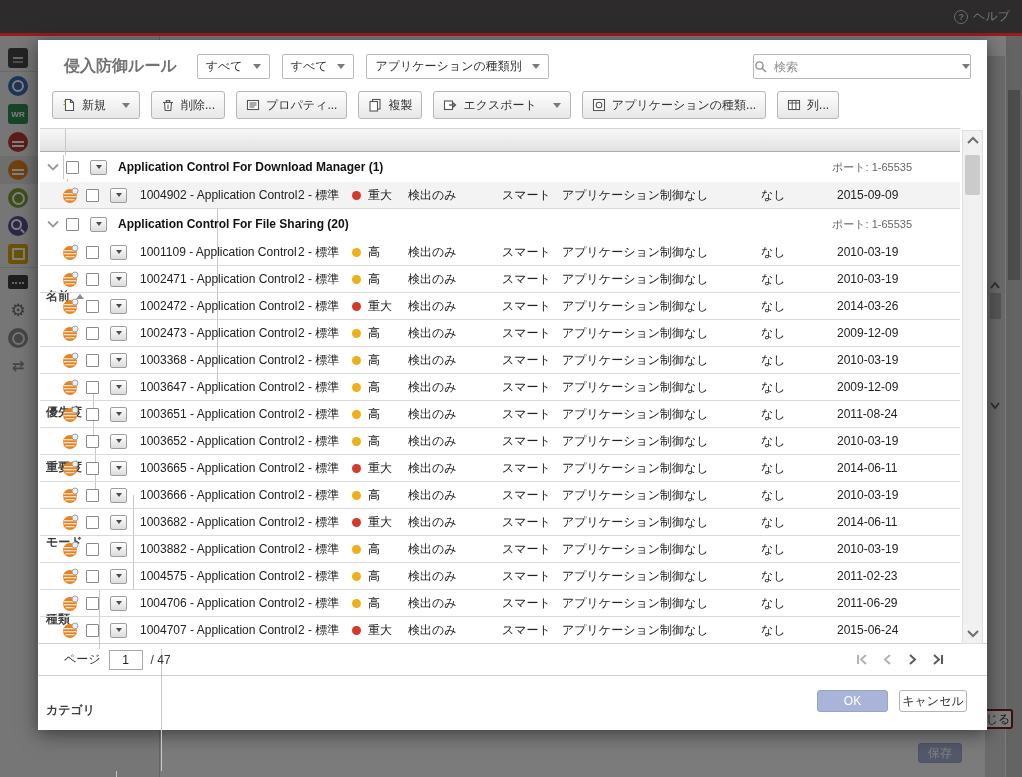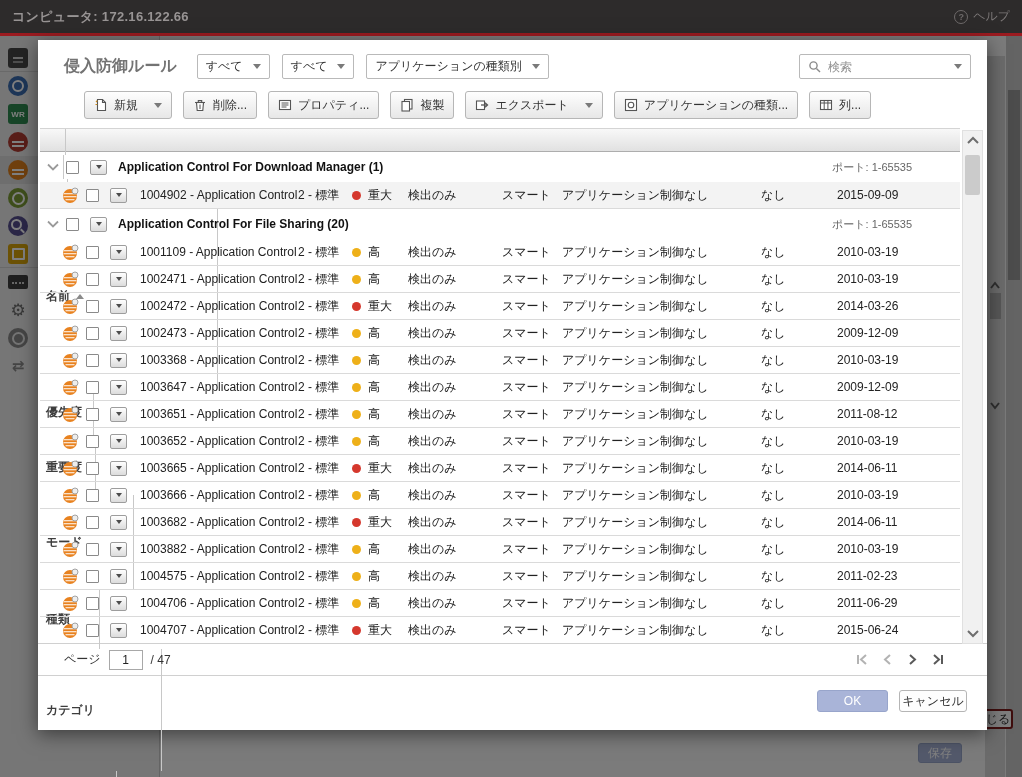"コンピュータ: 172.16.122.66" span.title { html: <span>コンピュータ: 172.16.122.66</span> -> none }
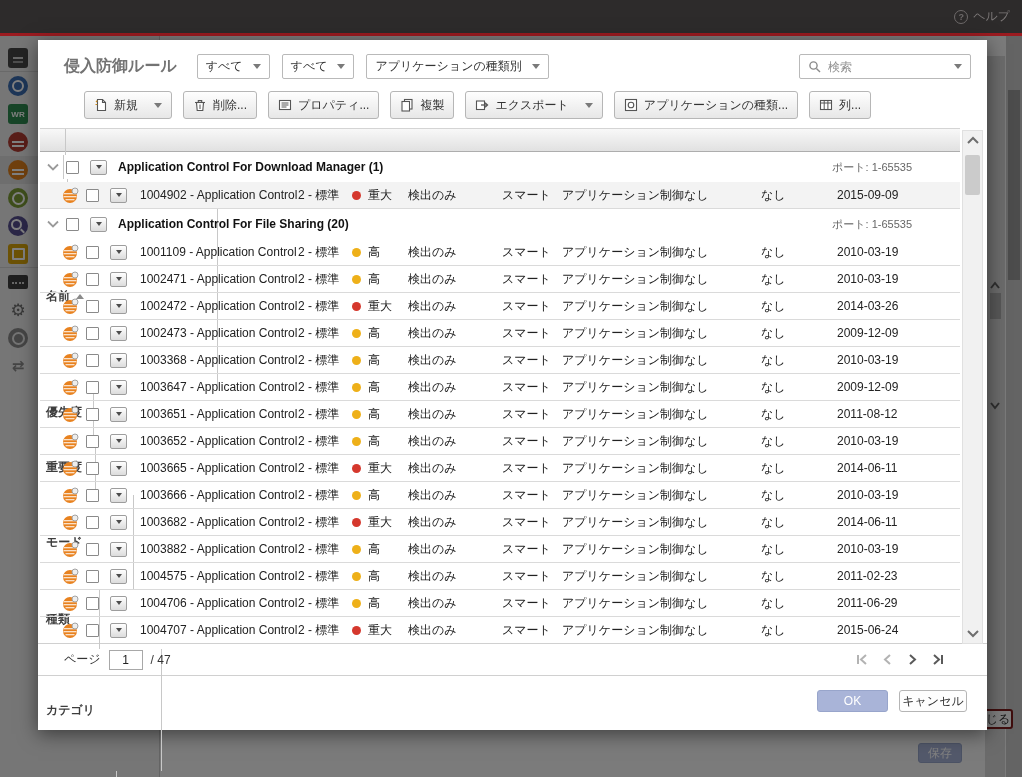"検索" .searchbox { padding: 0 8px -> 0 0; width: 172px -> 218px }
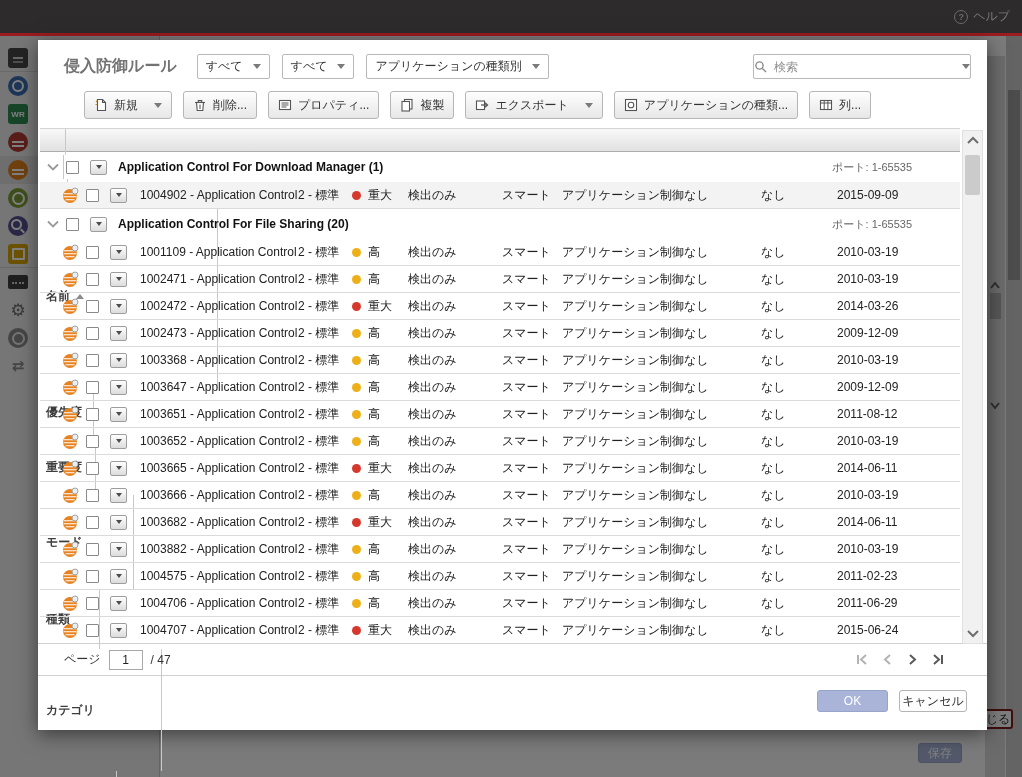"新規" .toolbar { margin-left: 32px -> none }
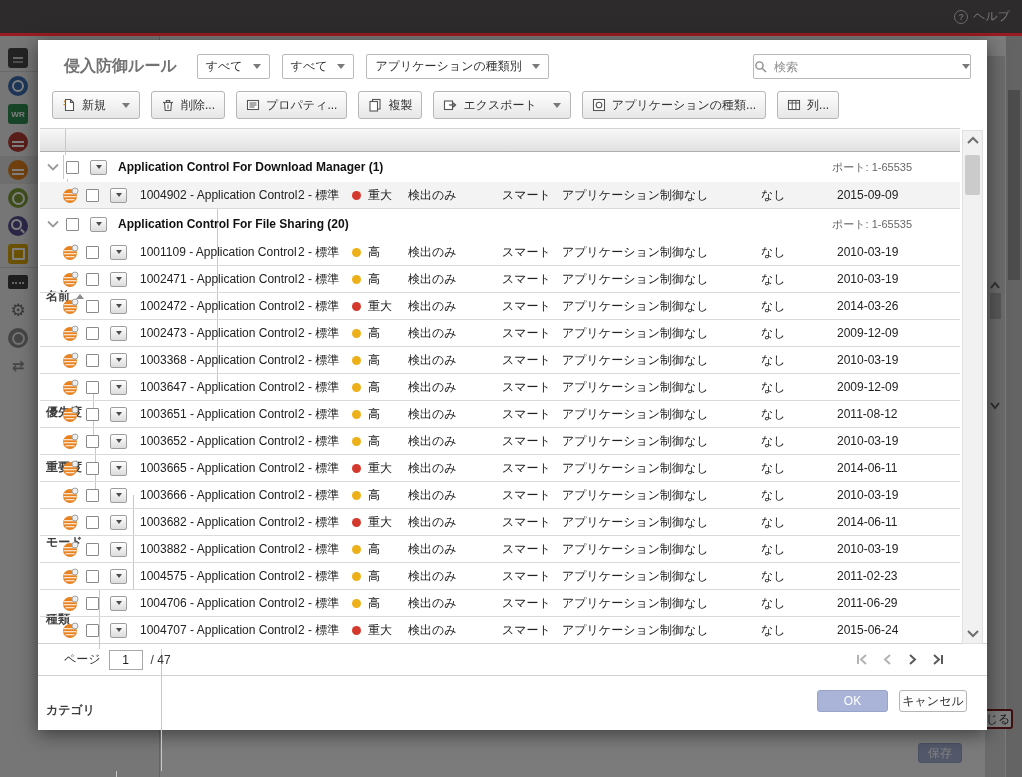"2011-08-12" span.cell { text: 2011-08-12 -> 2011-08-24 }
